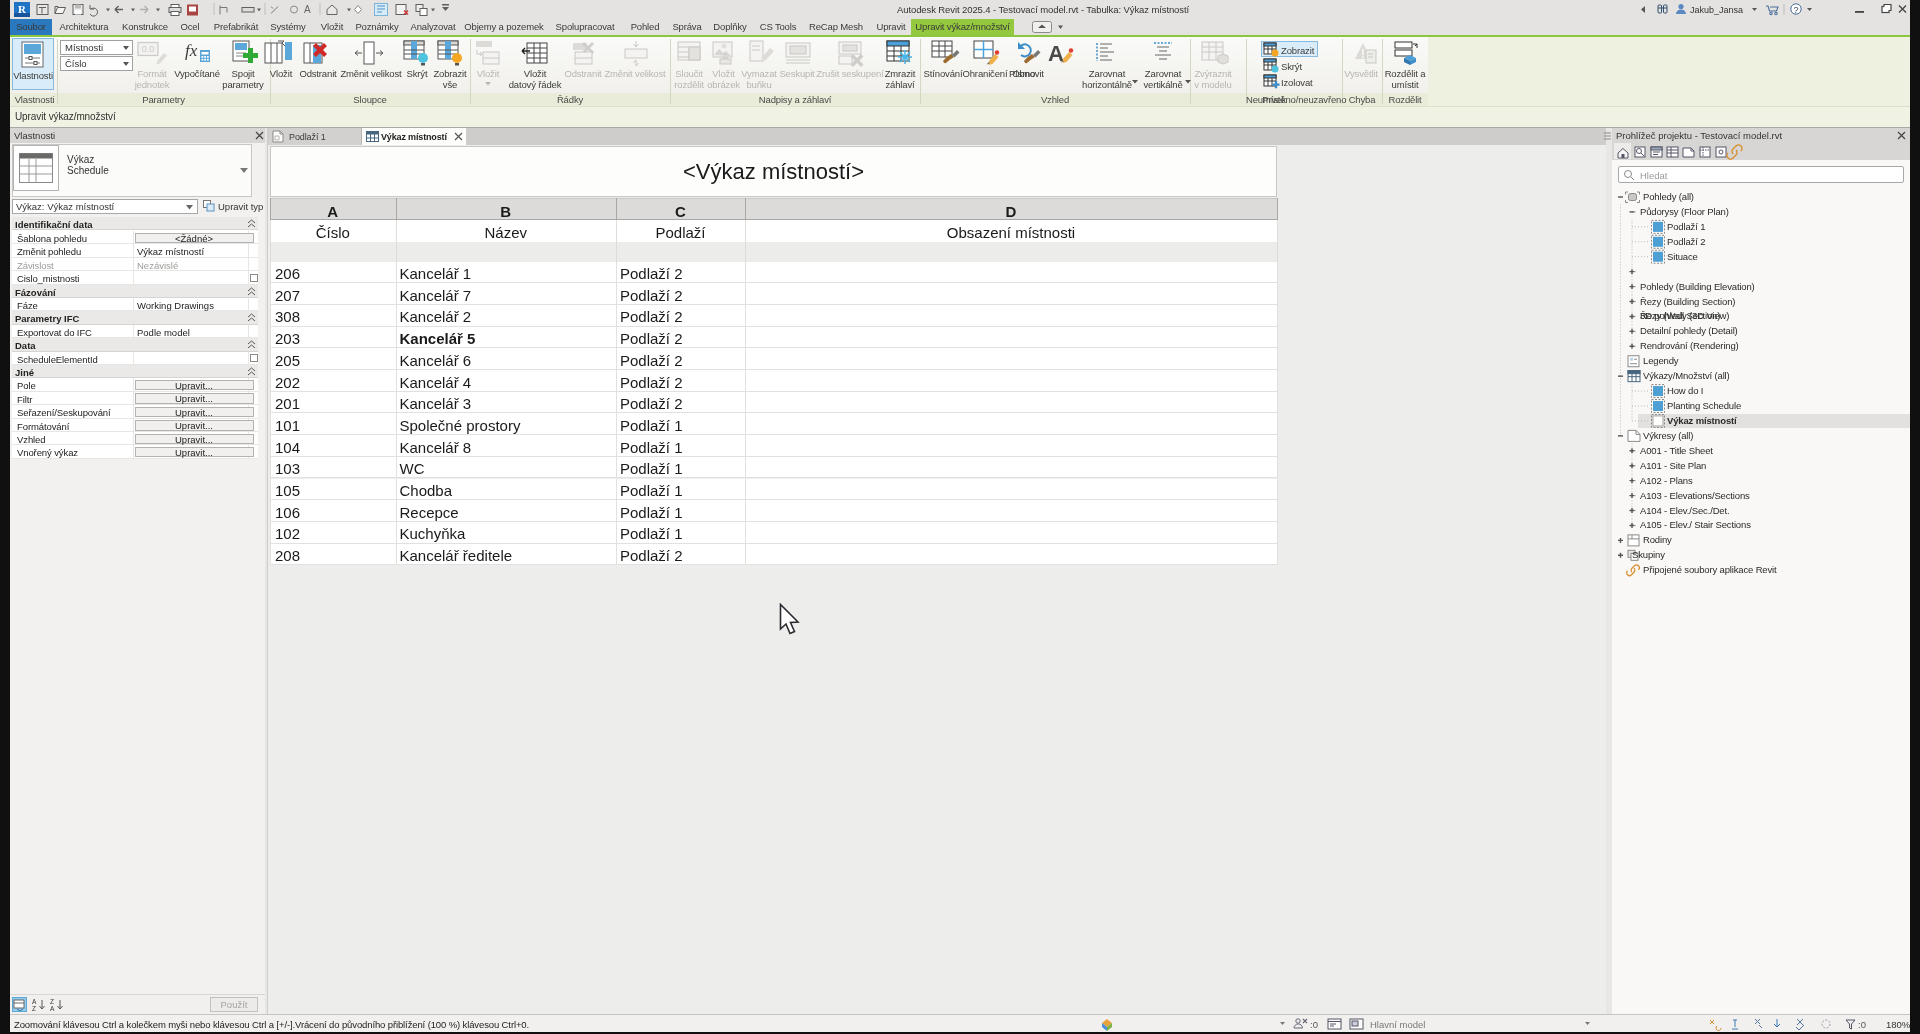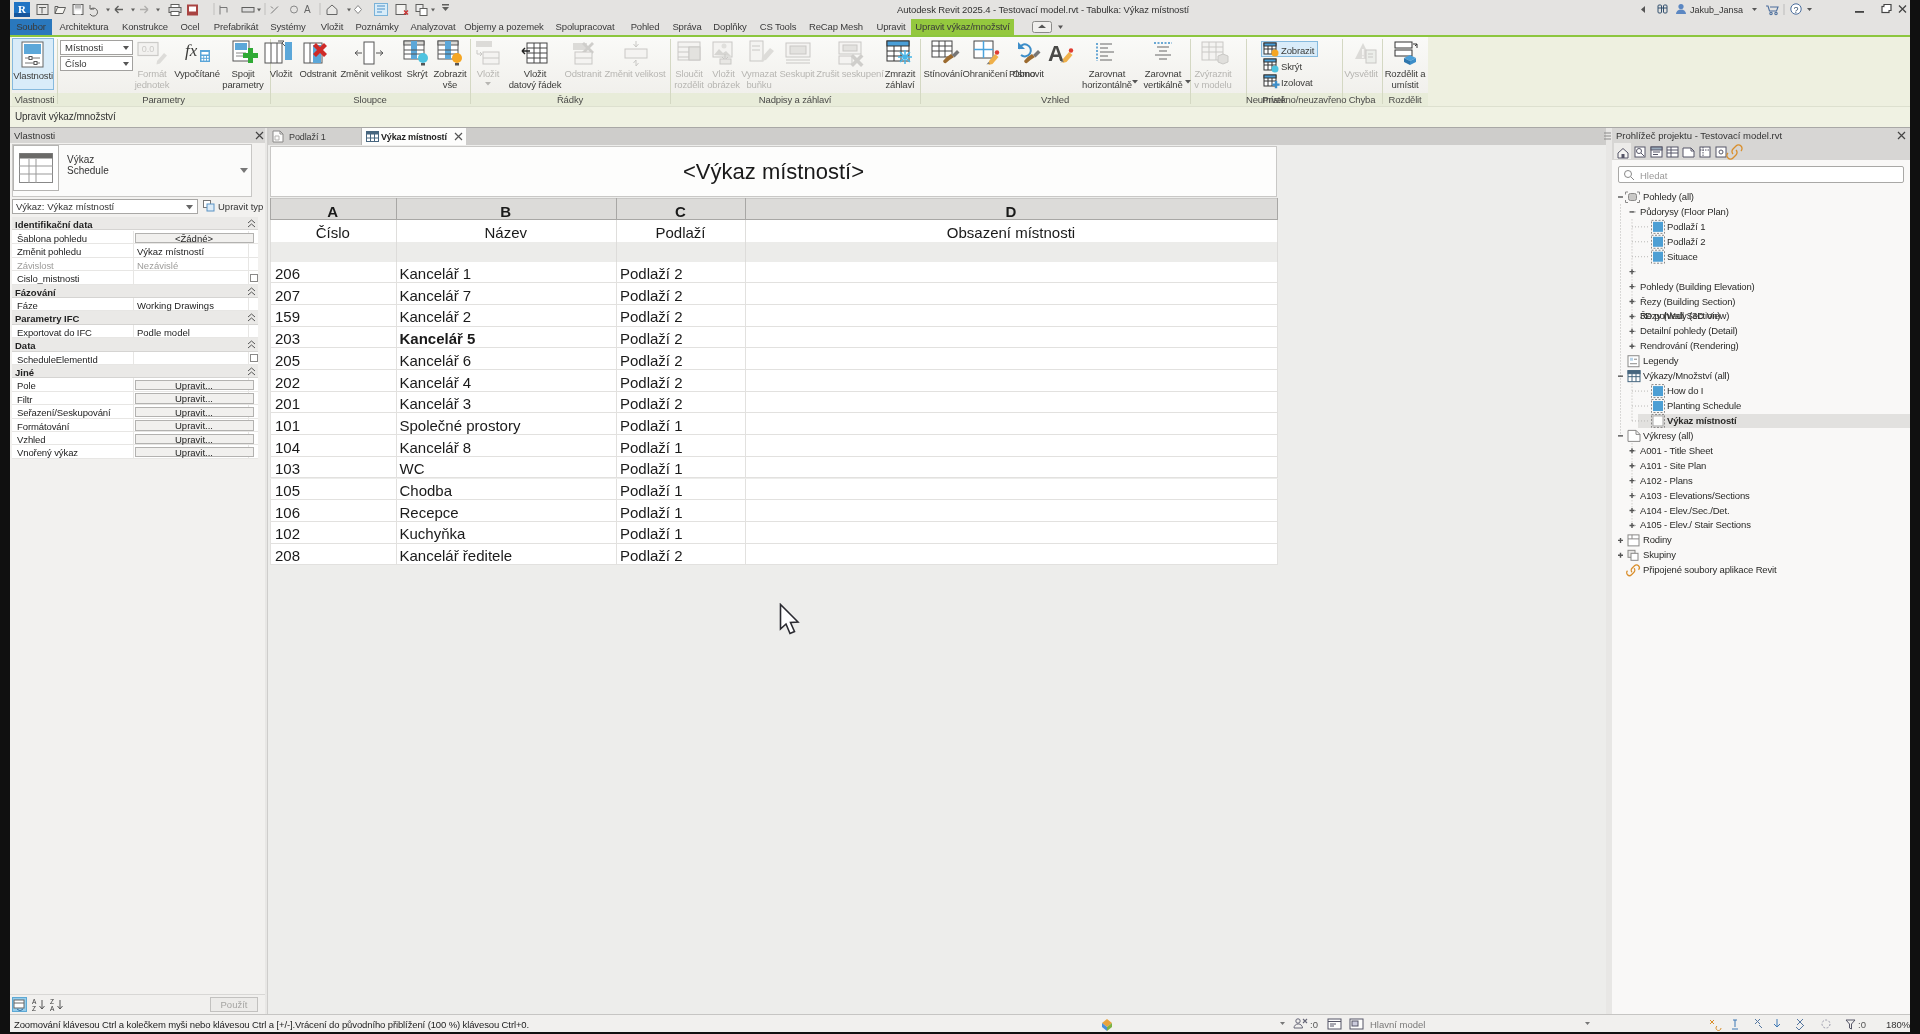"159" div { text: 159 -> 308 }
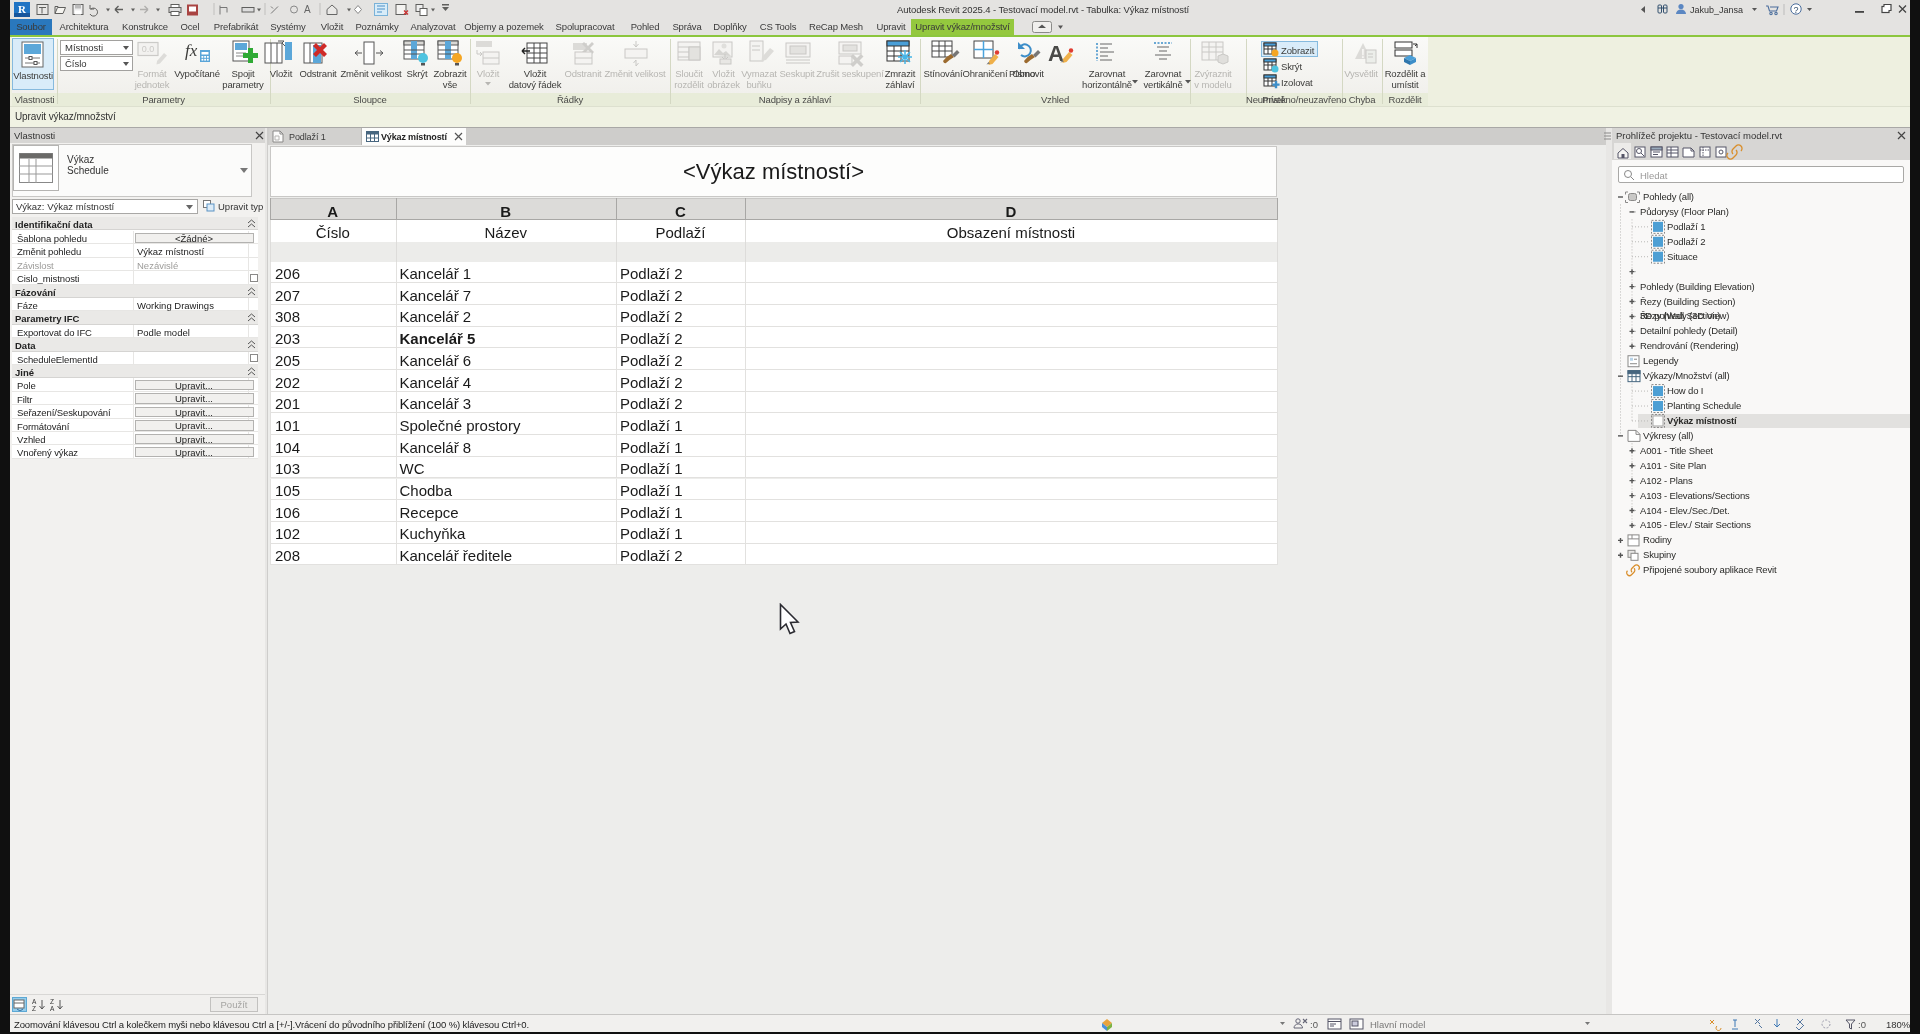"Skupiny" div { left: 31px -> 20px }
